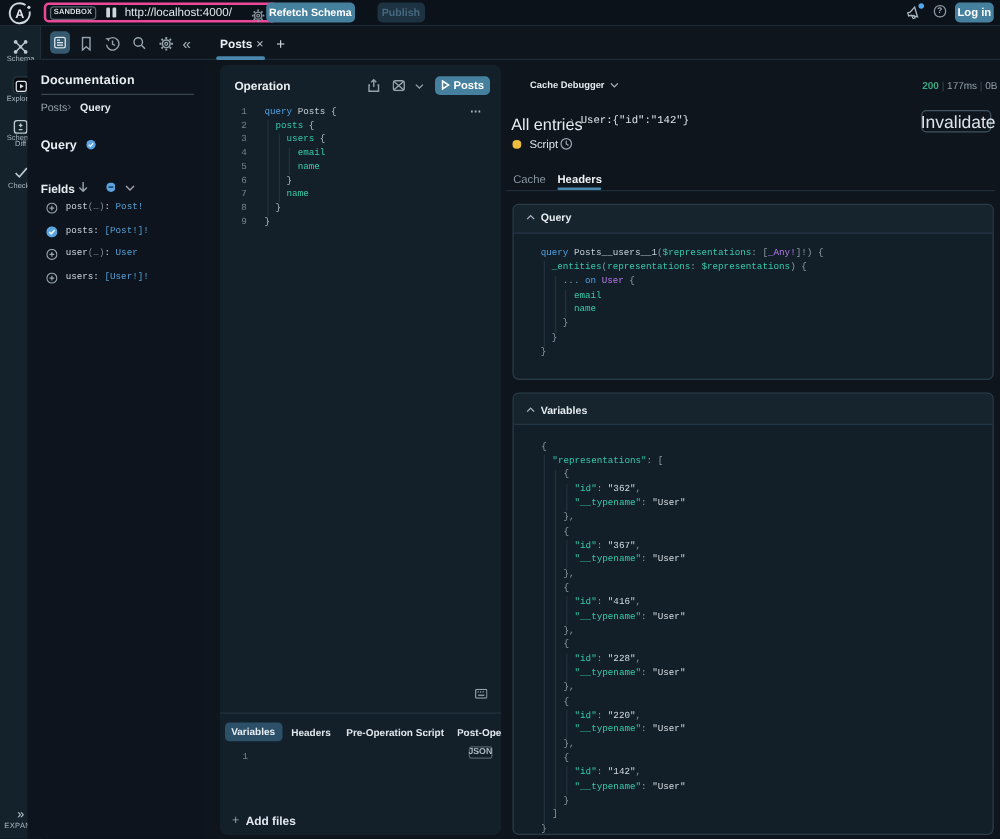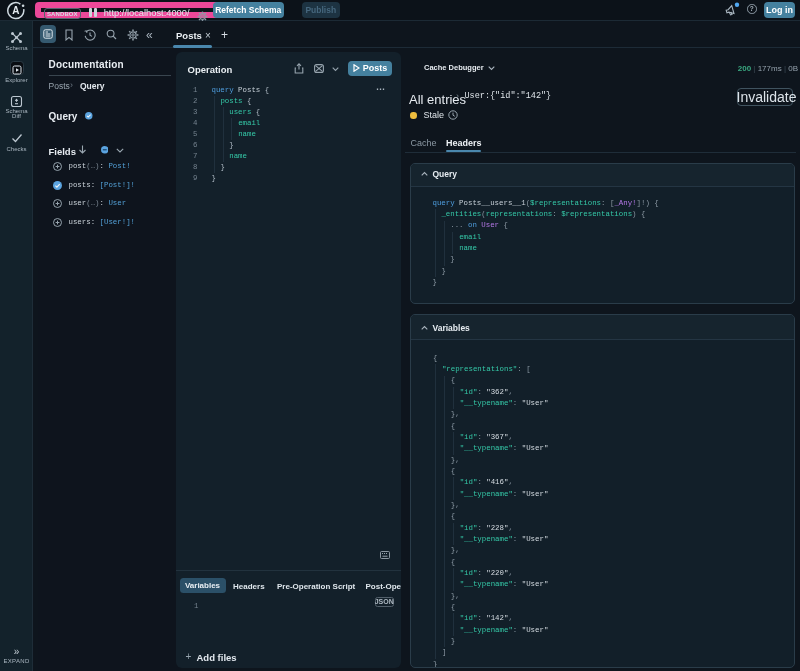"http://localhost:4000/" div.abs { align-items: flex-start -> center; border: 6px solid #ec4899 -> 2px solid #ec4899 }
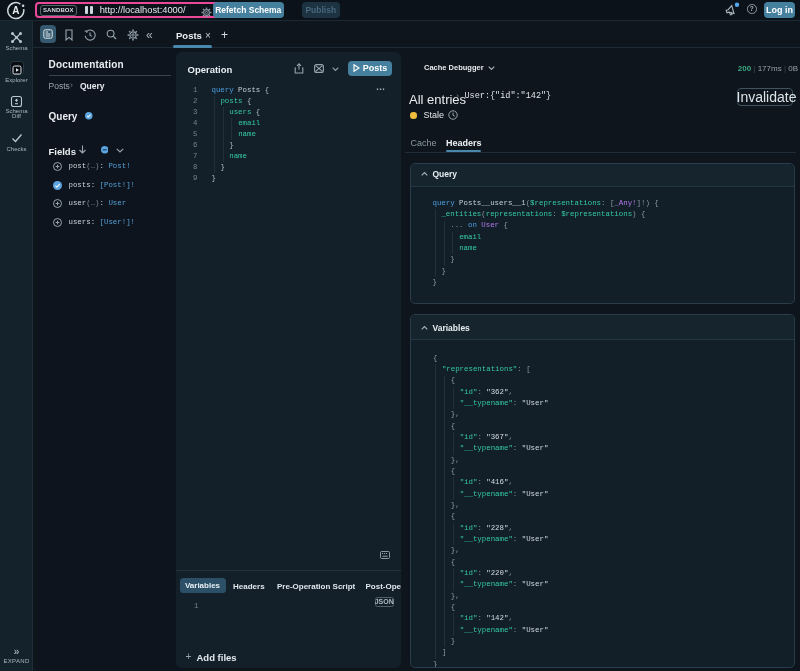"Documentation" div.abs { left: 38px -> 22px }
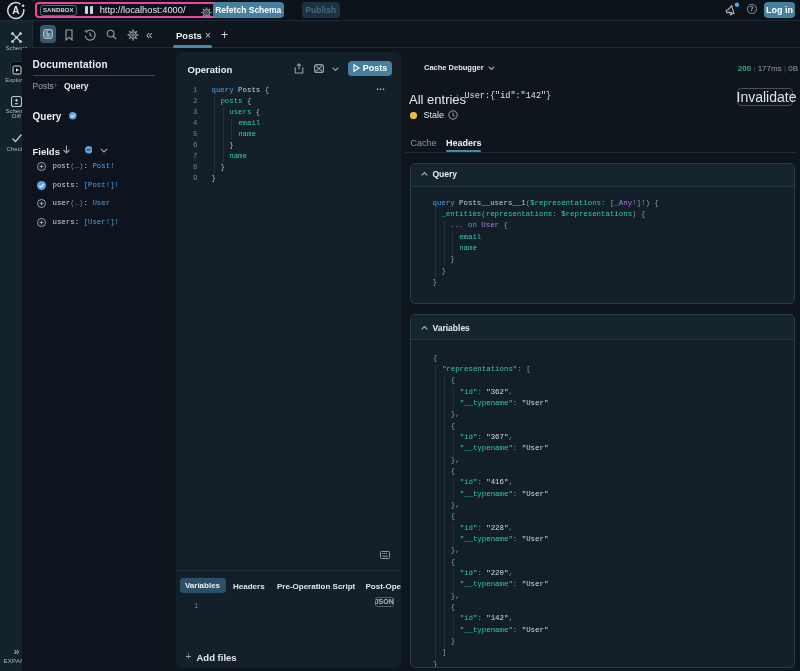"Stale" div.abs { text: Stale -> Script }
